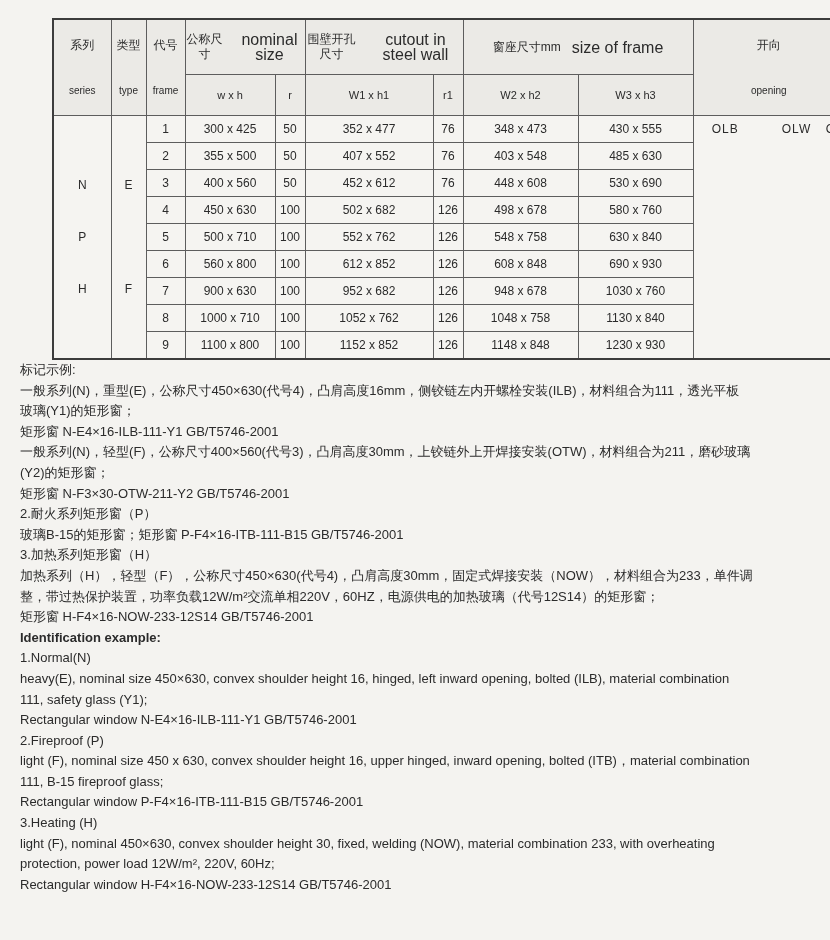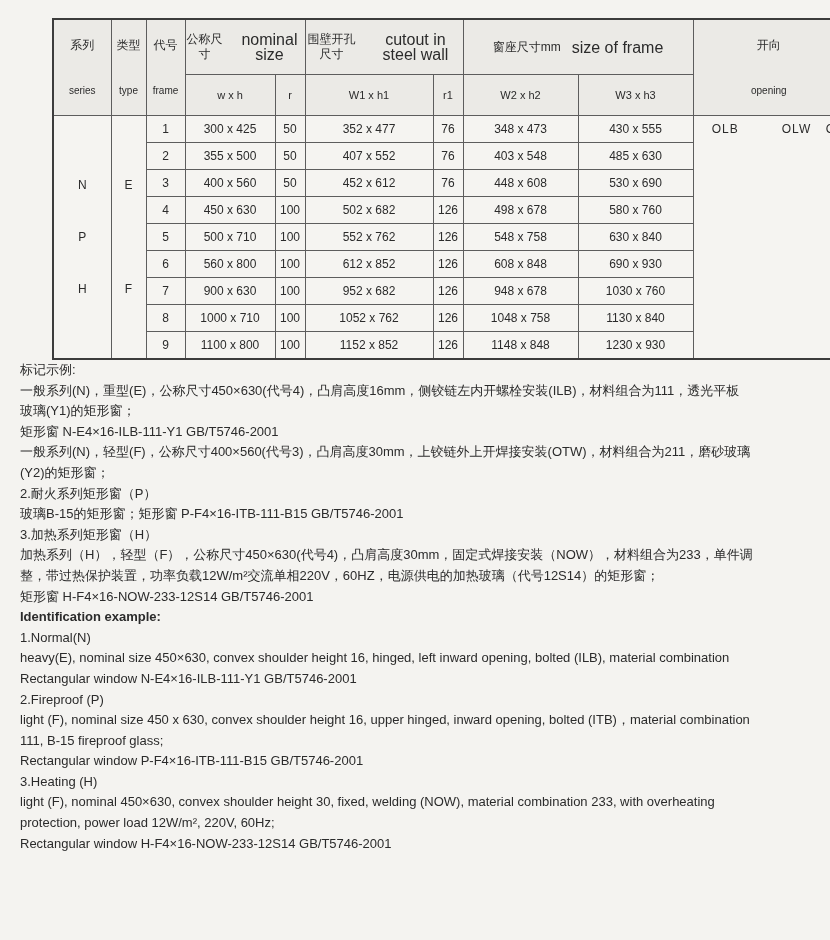"矩形窗 N-F3×30-OTW-211-Y2 GB/T5746-2001" div.note-line { html: none -> <div>矩形窗 N-F3×30-OTW-211-Y2 GB/T5746-2001</div> }
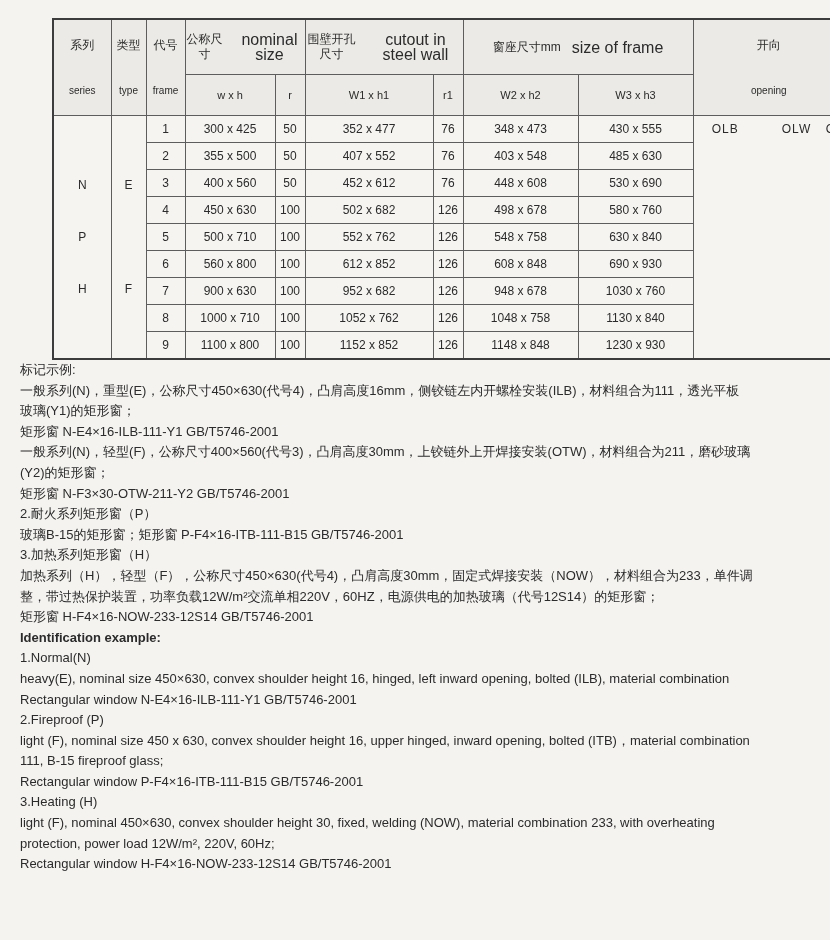"111, safety glass (Y1);" div.note-line { html: none -> <div>111, safety glass (Y1);</div> }
